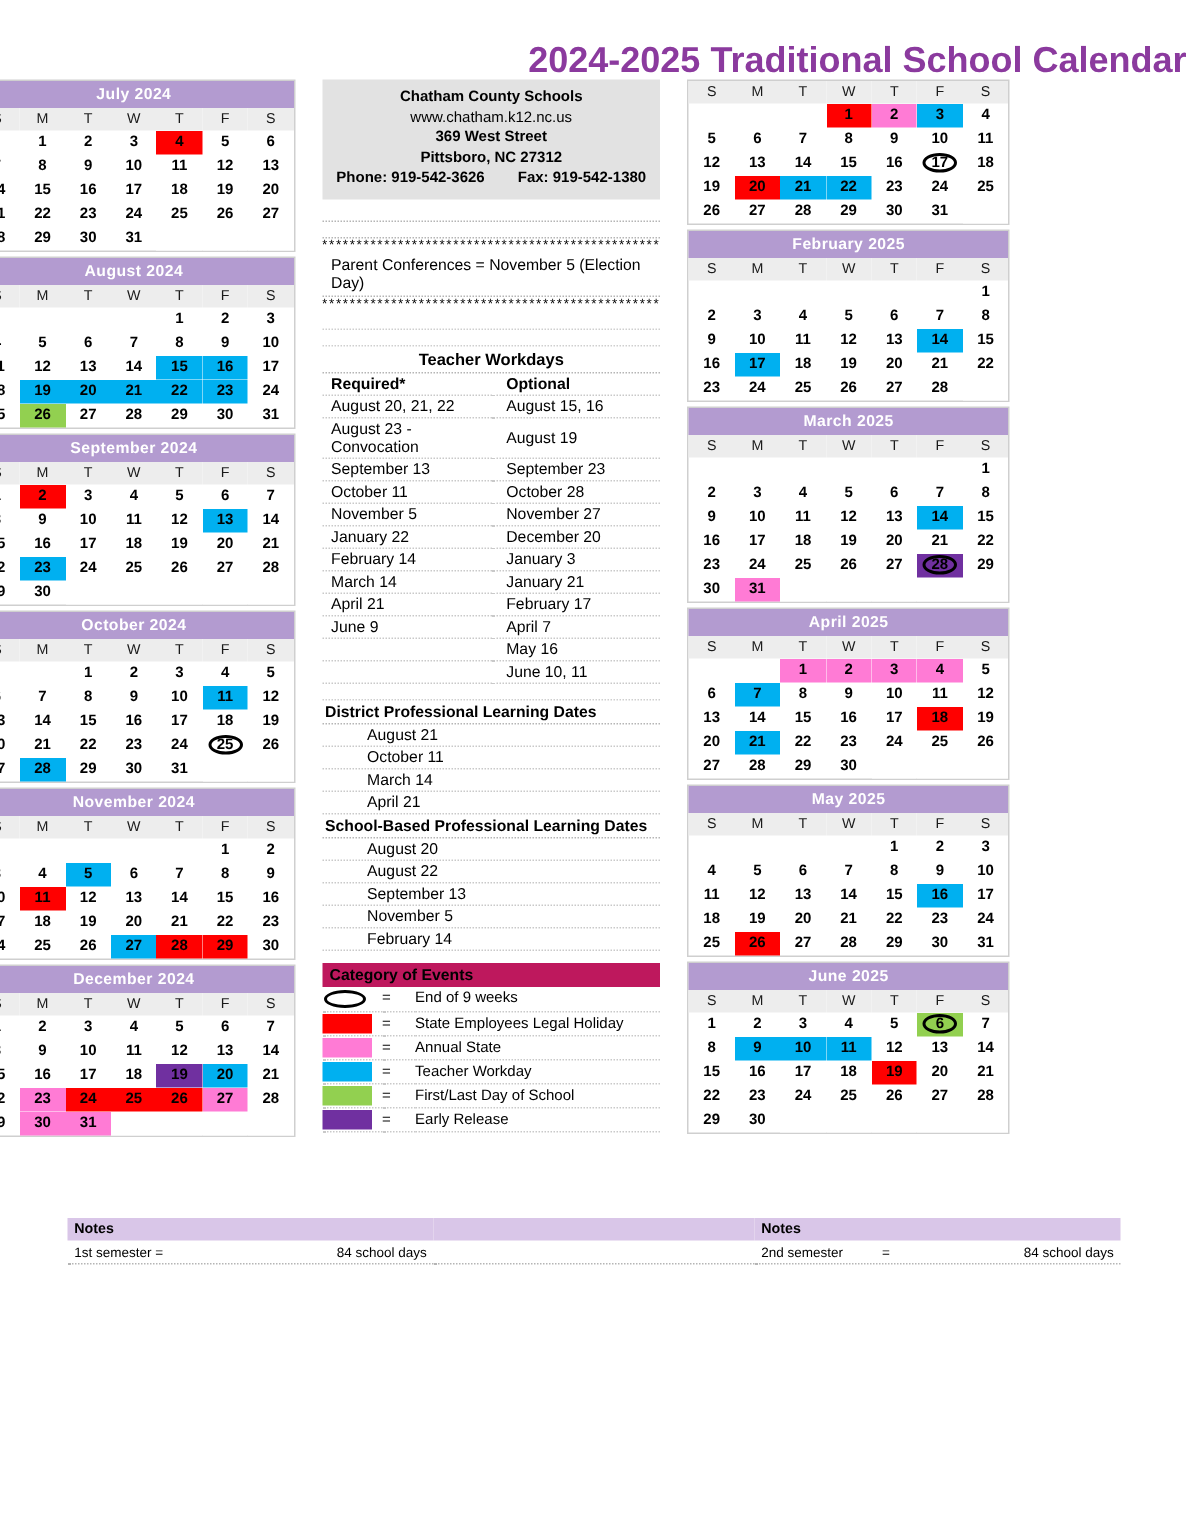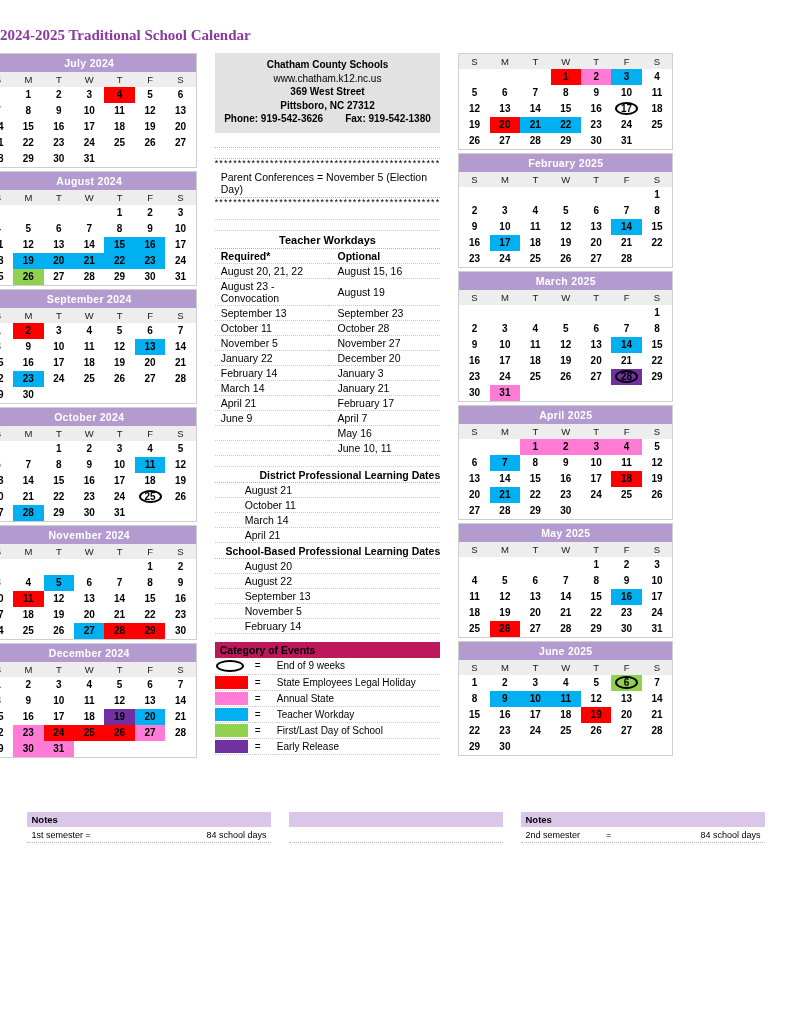"2024-2025 Traditional School Calendar" .title { font-family: Liberation Serif, serif -> none; font-size: 15px -> 24px; text-align: left -> right }
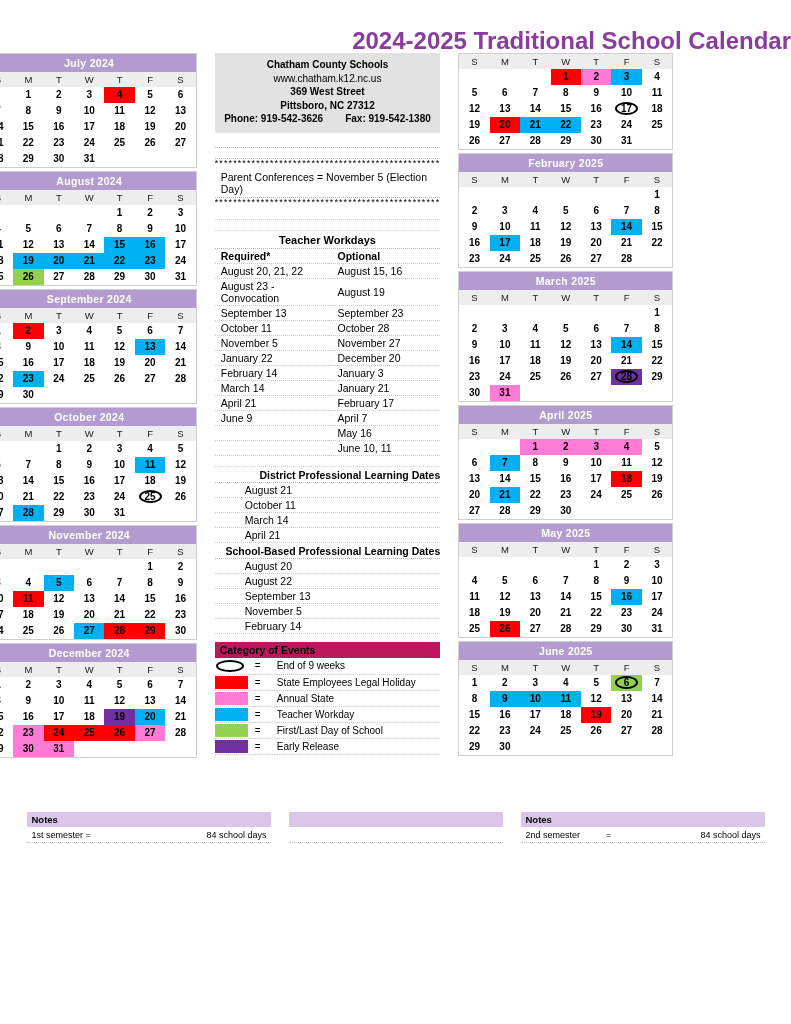"District Professional Learning Dates" .pl-head { text-align: right -> none }
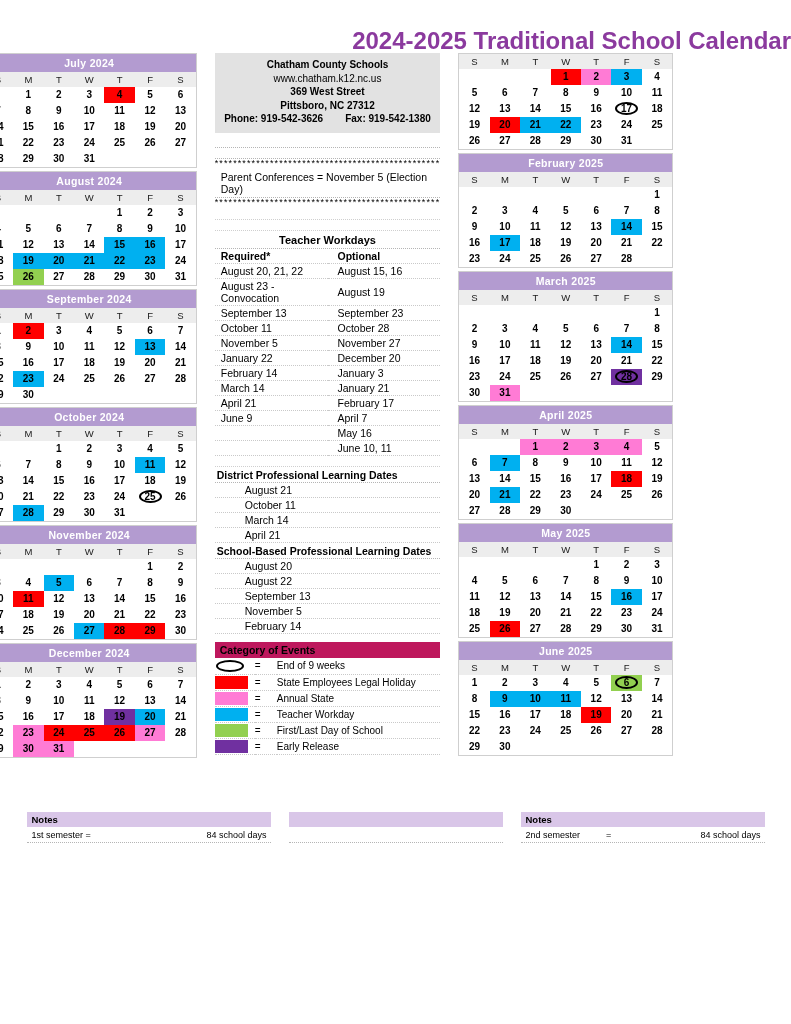"Notes" .notes-row { gap: 18px -> none }
